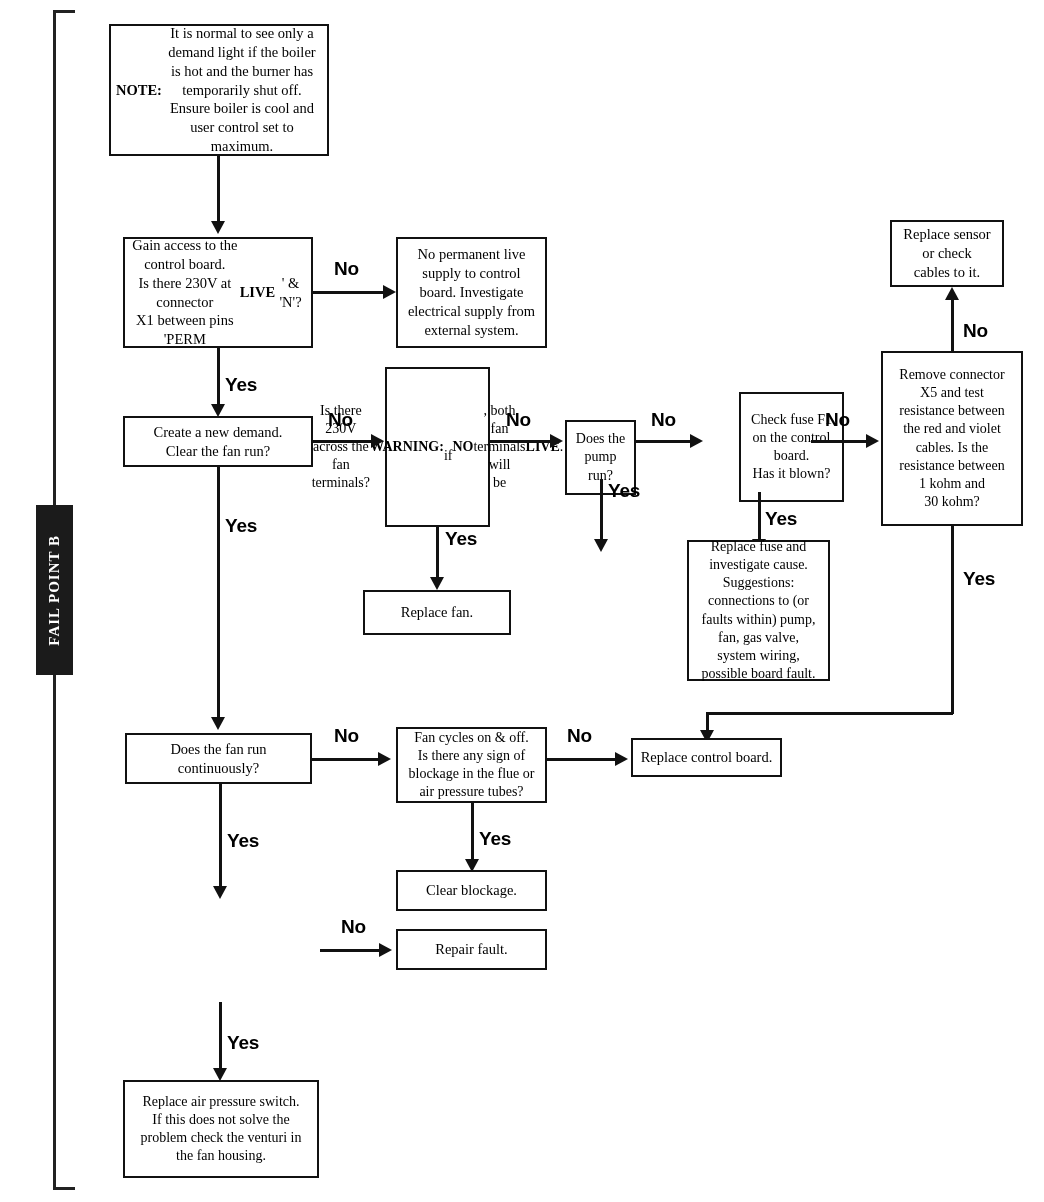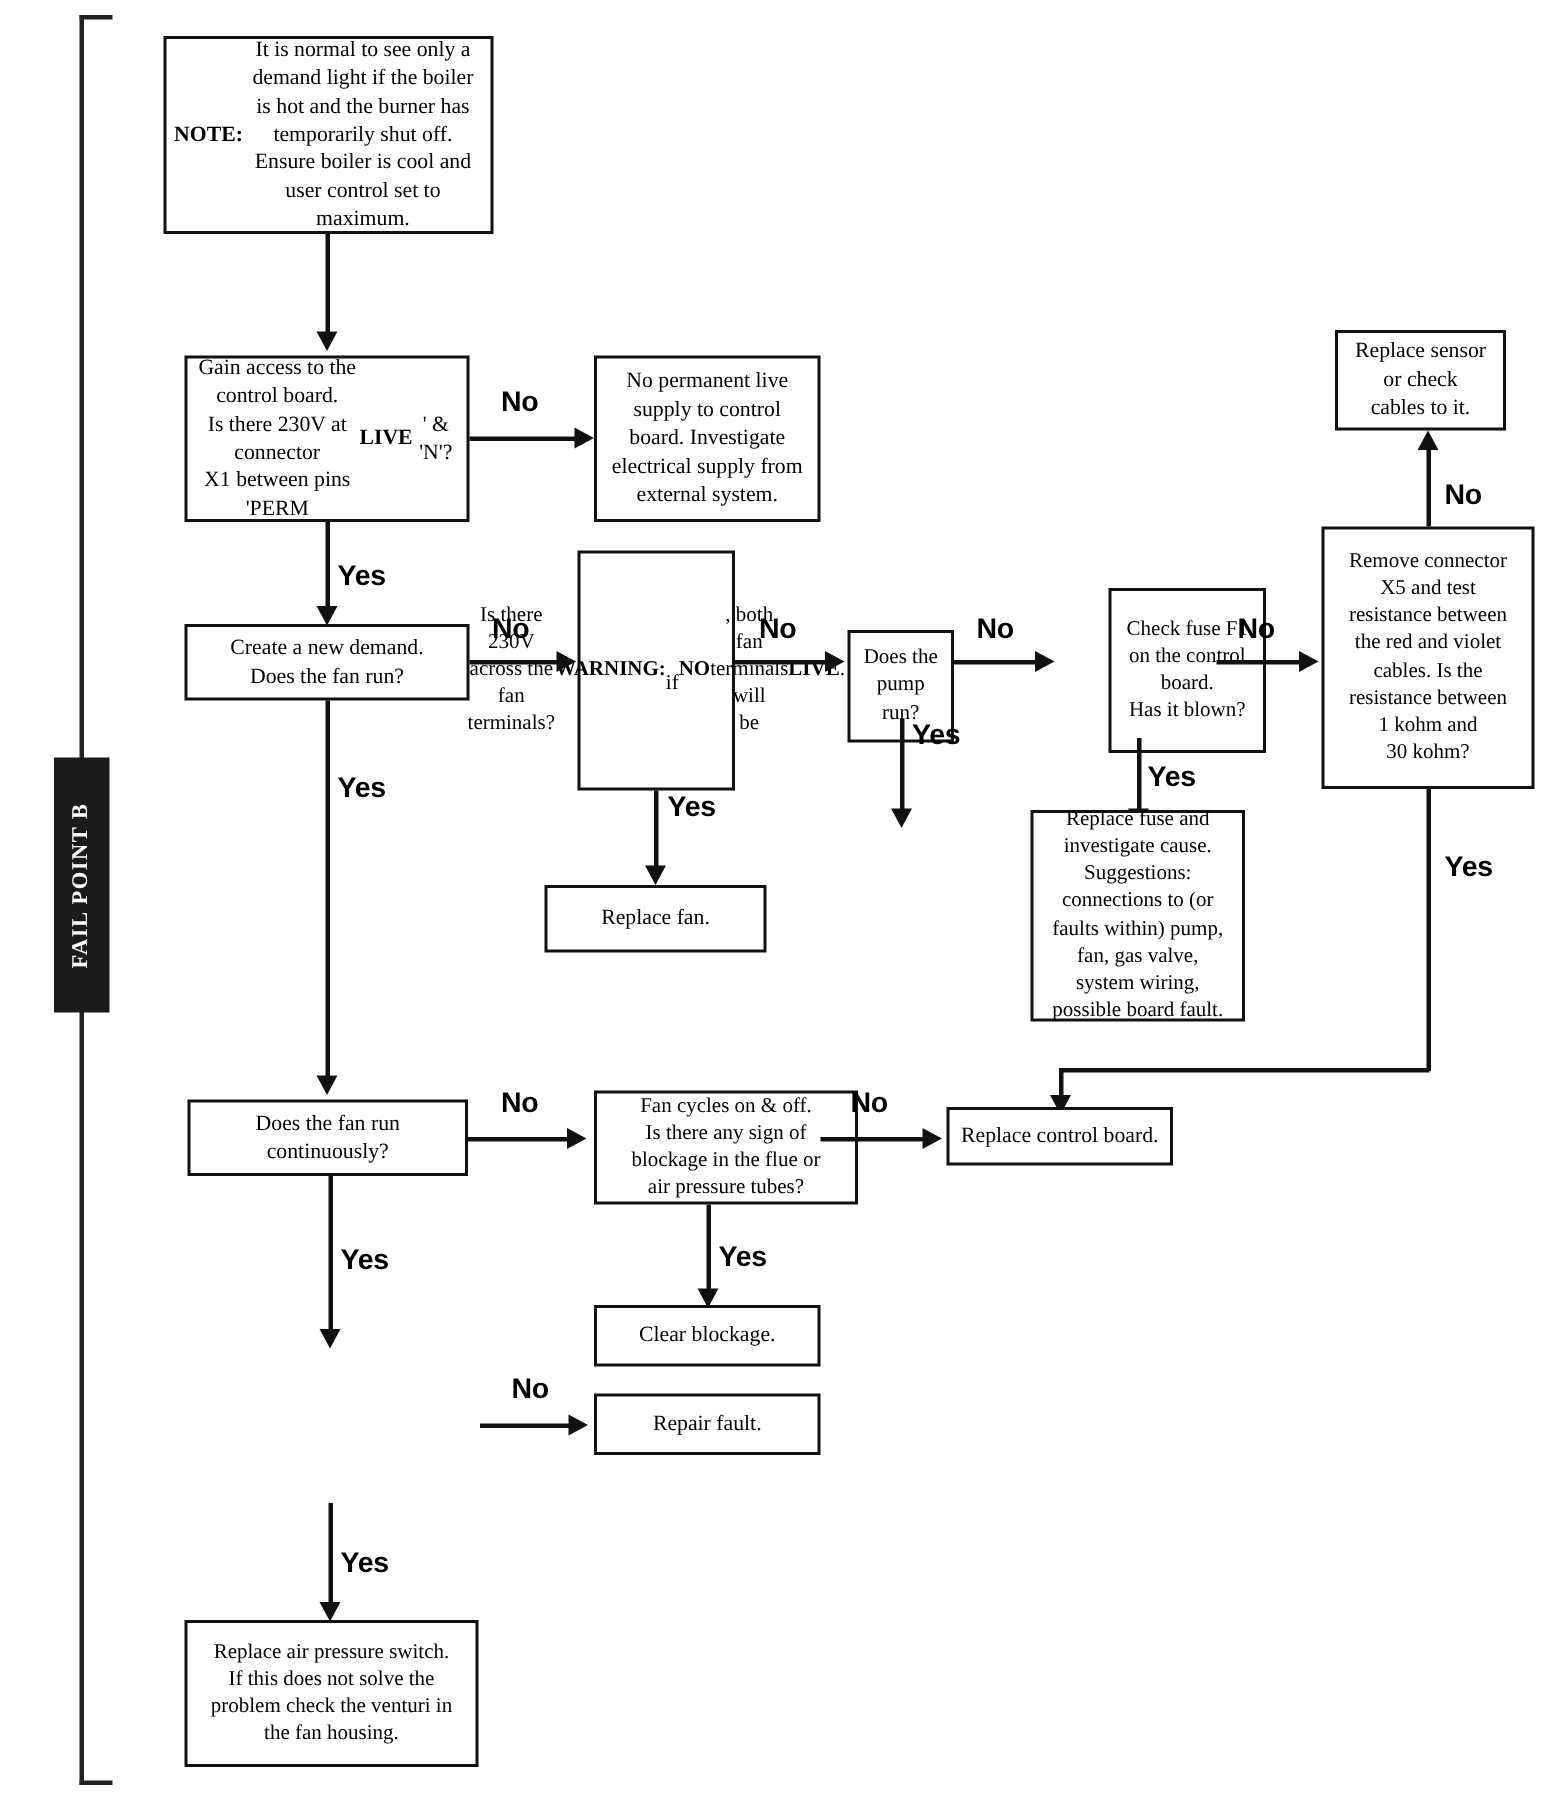"Create a new demand." div.box { text: Does -> Clear }
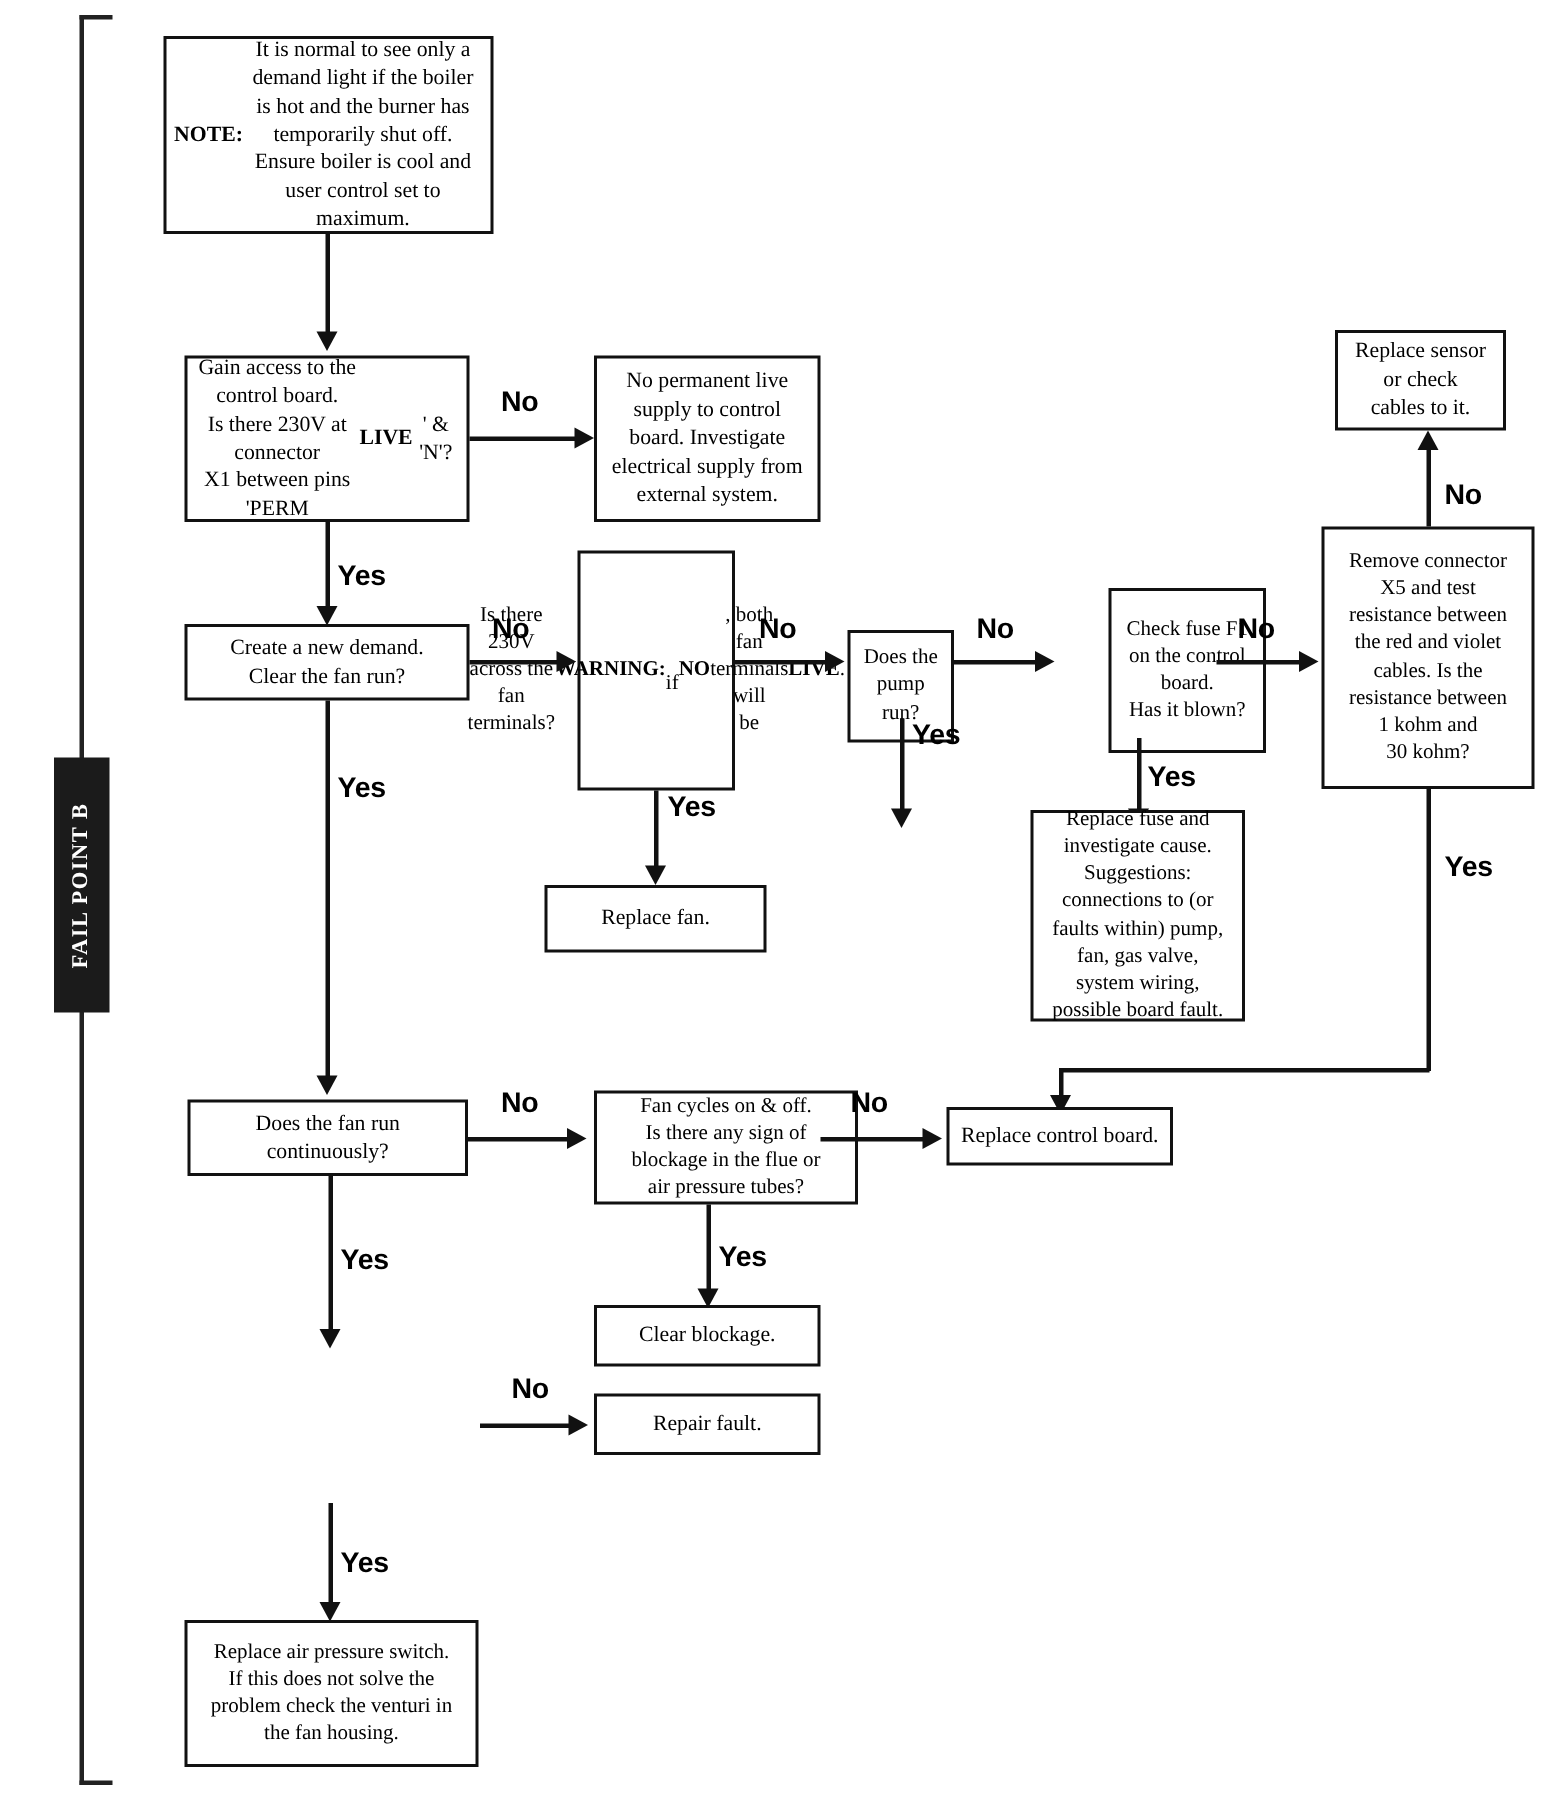"Fan cycles on & off." div.box { width: 176px -> 151px }
